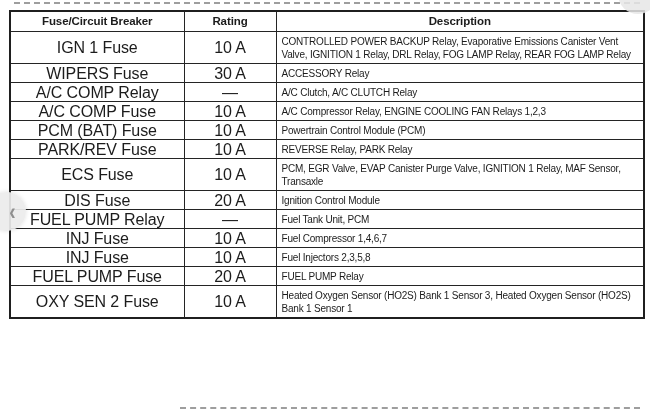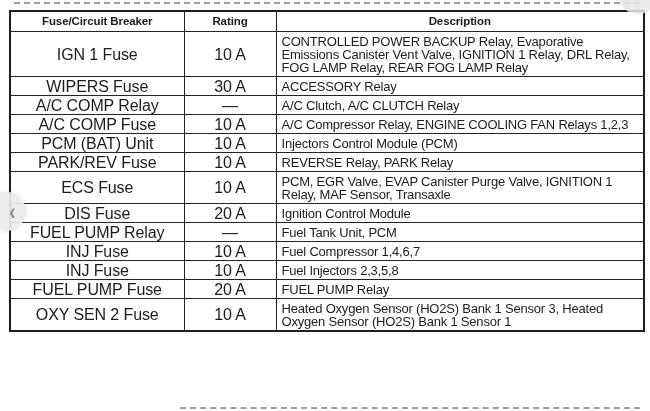"CONTROLLED POWER BACKUP Relay," td.desc-cell { font-size: 13px -> 10px }
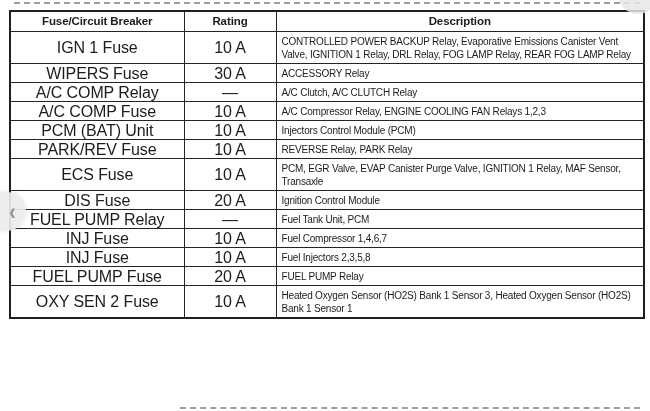"PCM (BAT) Unit" td.name-cell { text: Unit -> Fuse }
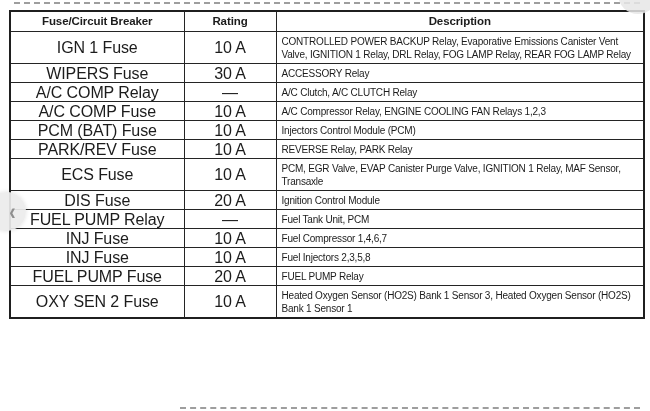"Injectors Control Module (PCM)" td.desc-cell { text: Injectors -> Powertrain }
